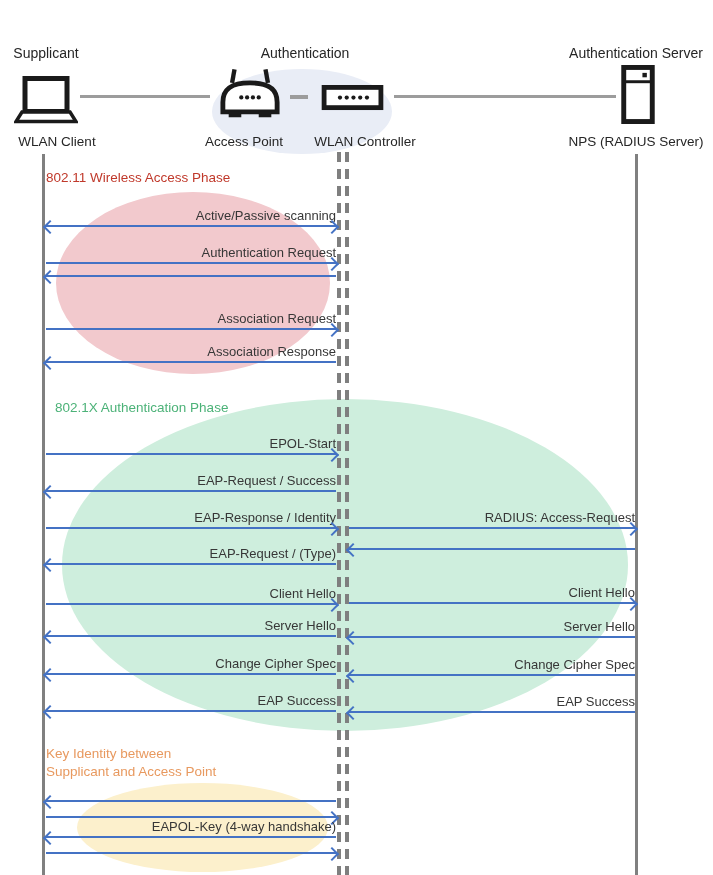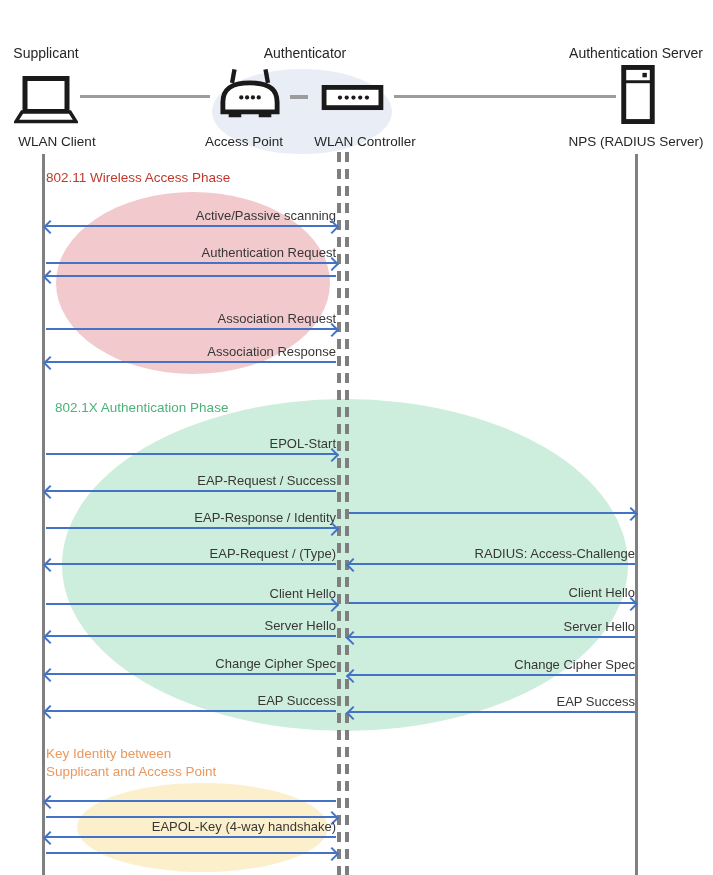"Authenticator" div.role { text: Authenticator -> Authentication }
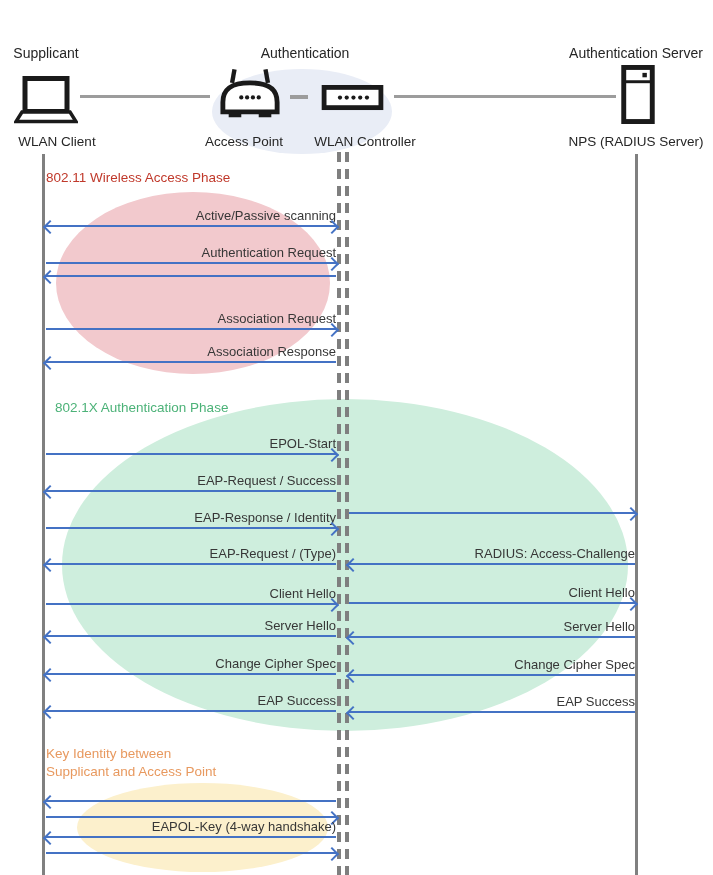"RADIUS: Access-Request" div.lbl { html: none -> <div>RADIUS: Access-Request</div> }
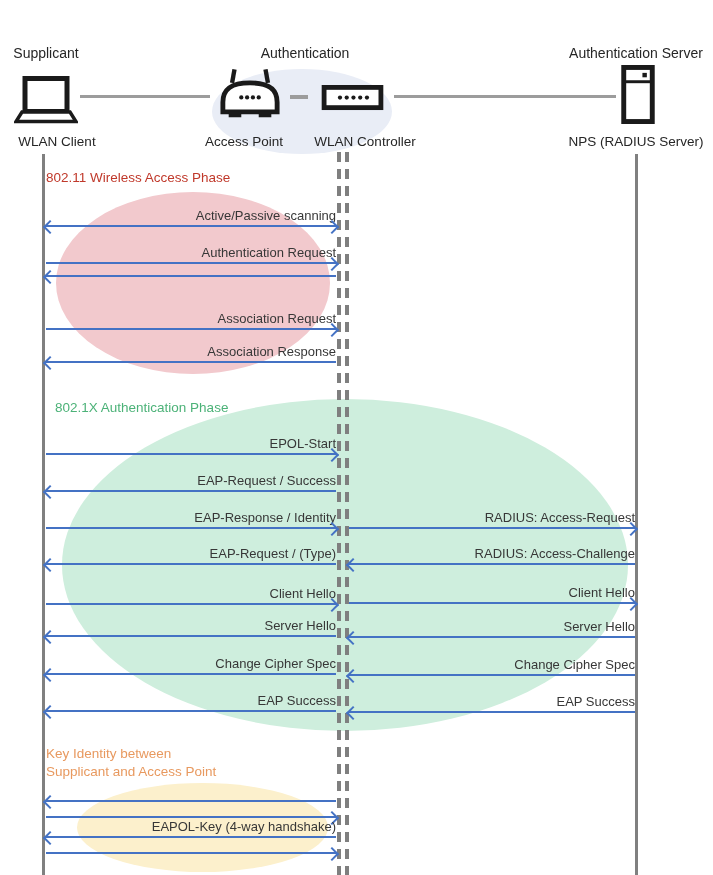"RADIUS: Access-Challenge" div.lbl { html: <div>RADIUS: Access-Challenge</div> -> none }
